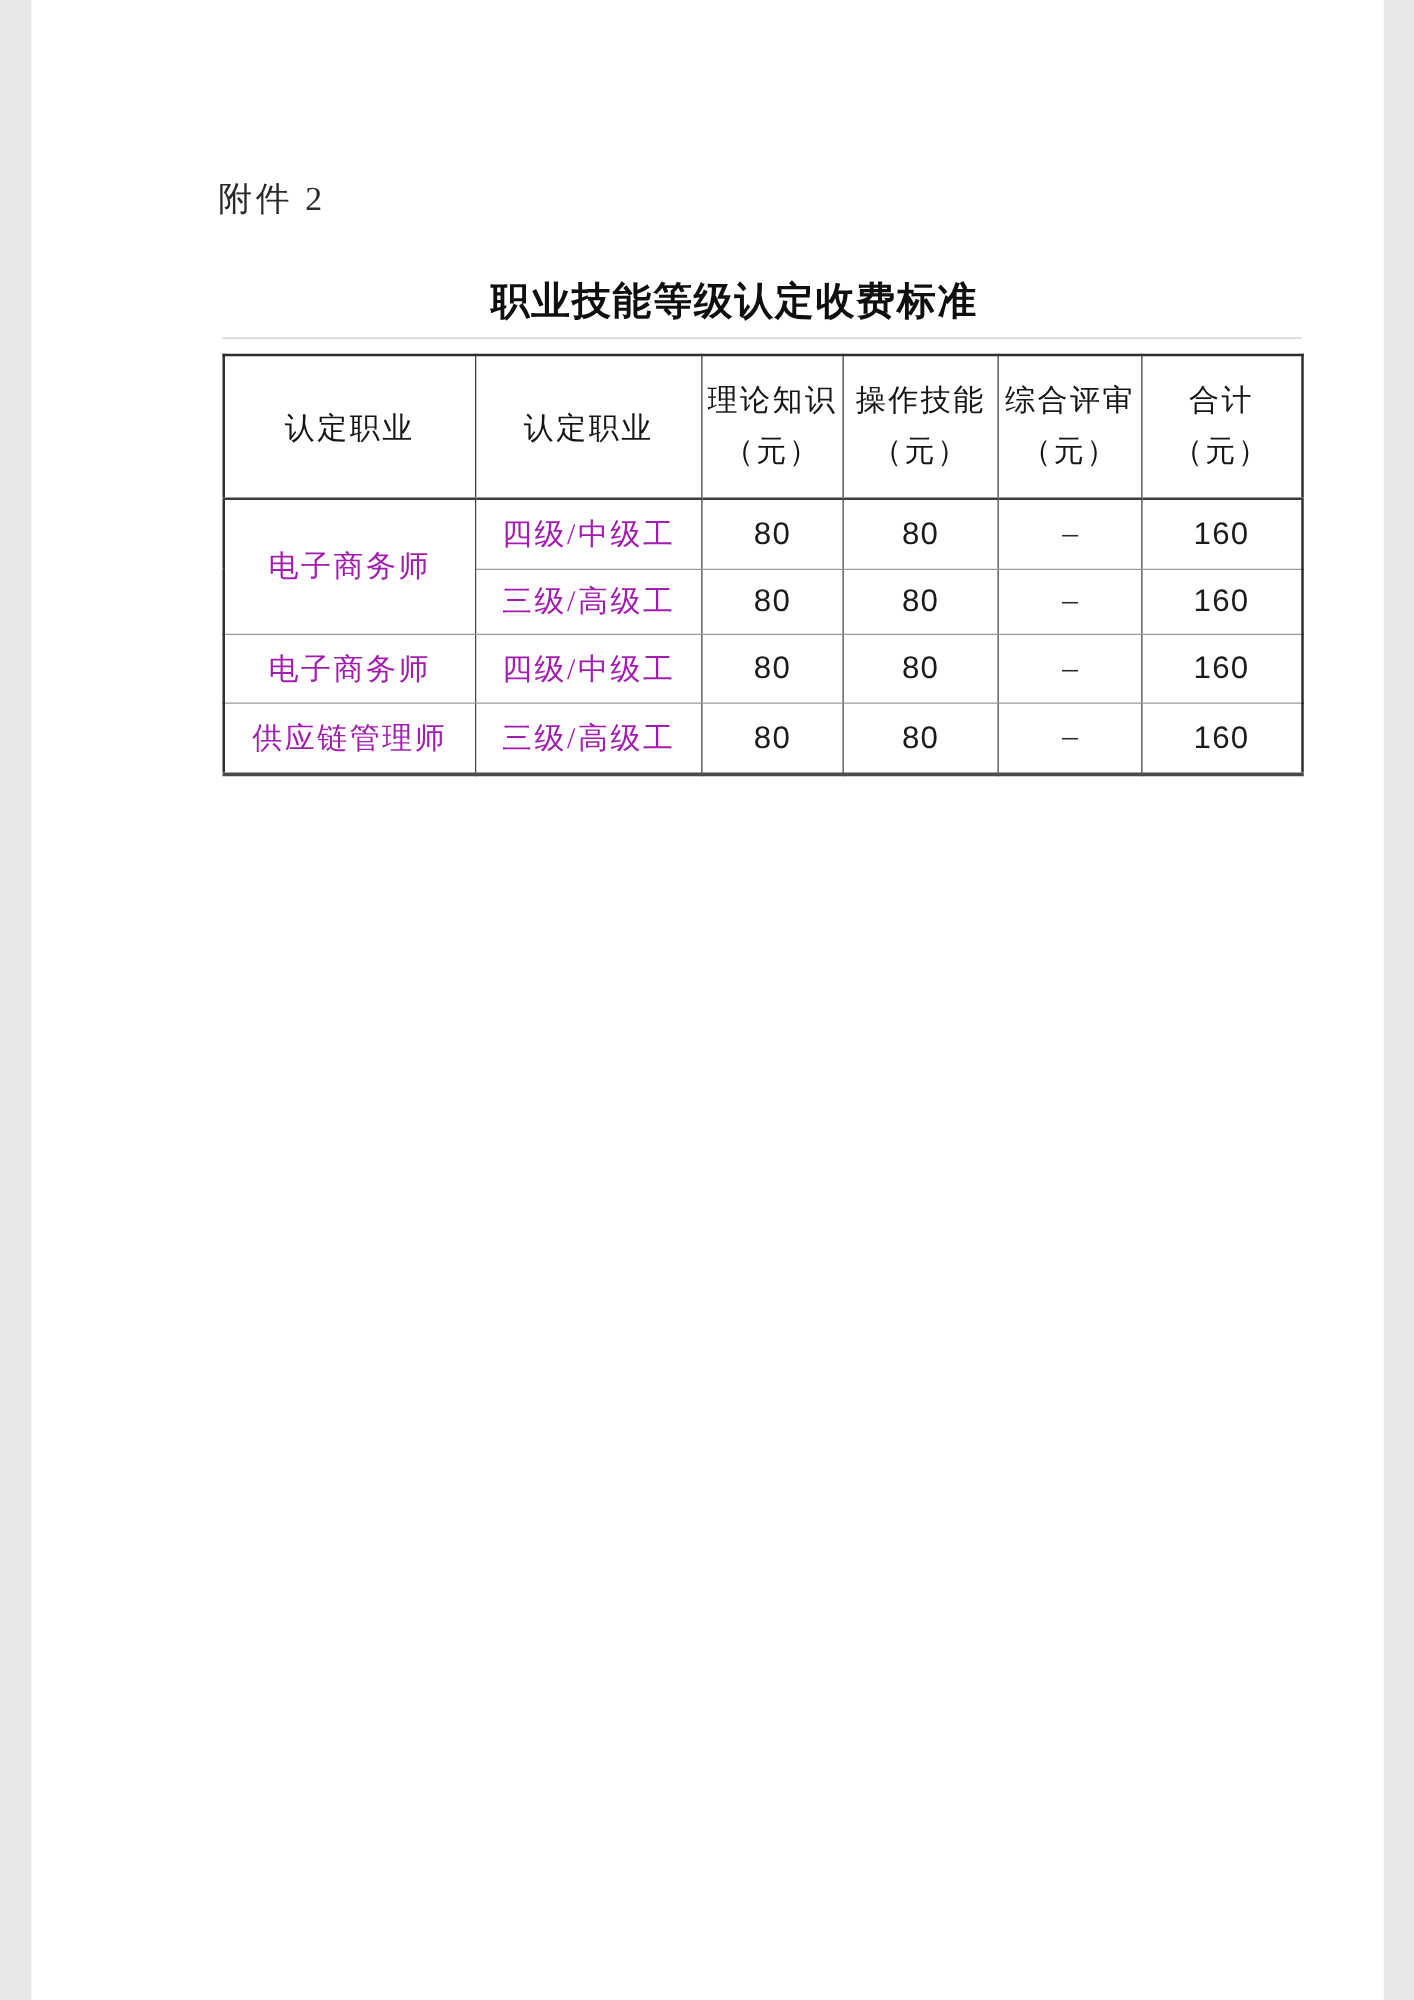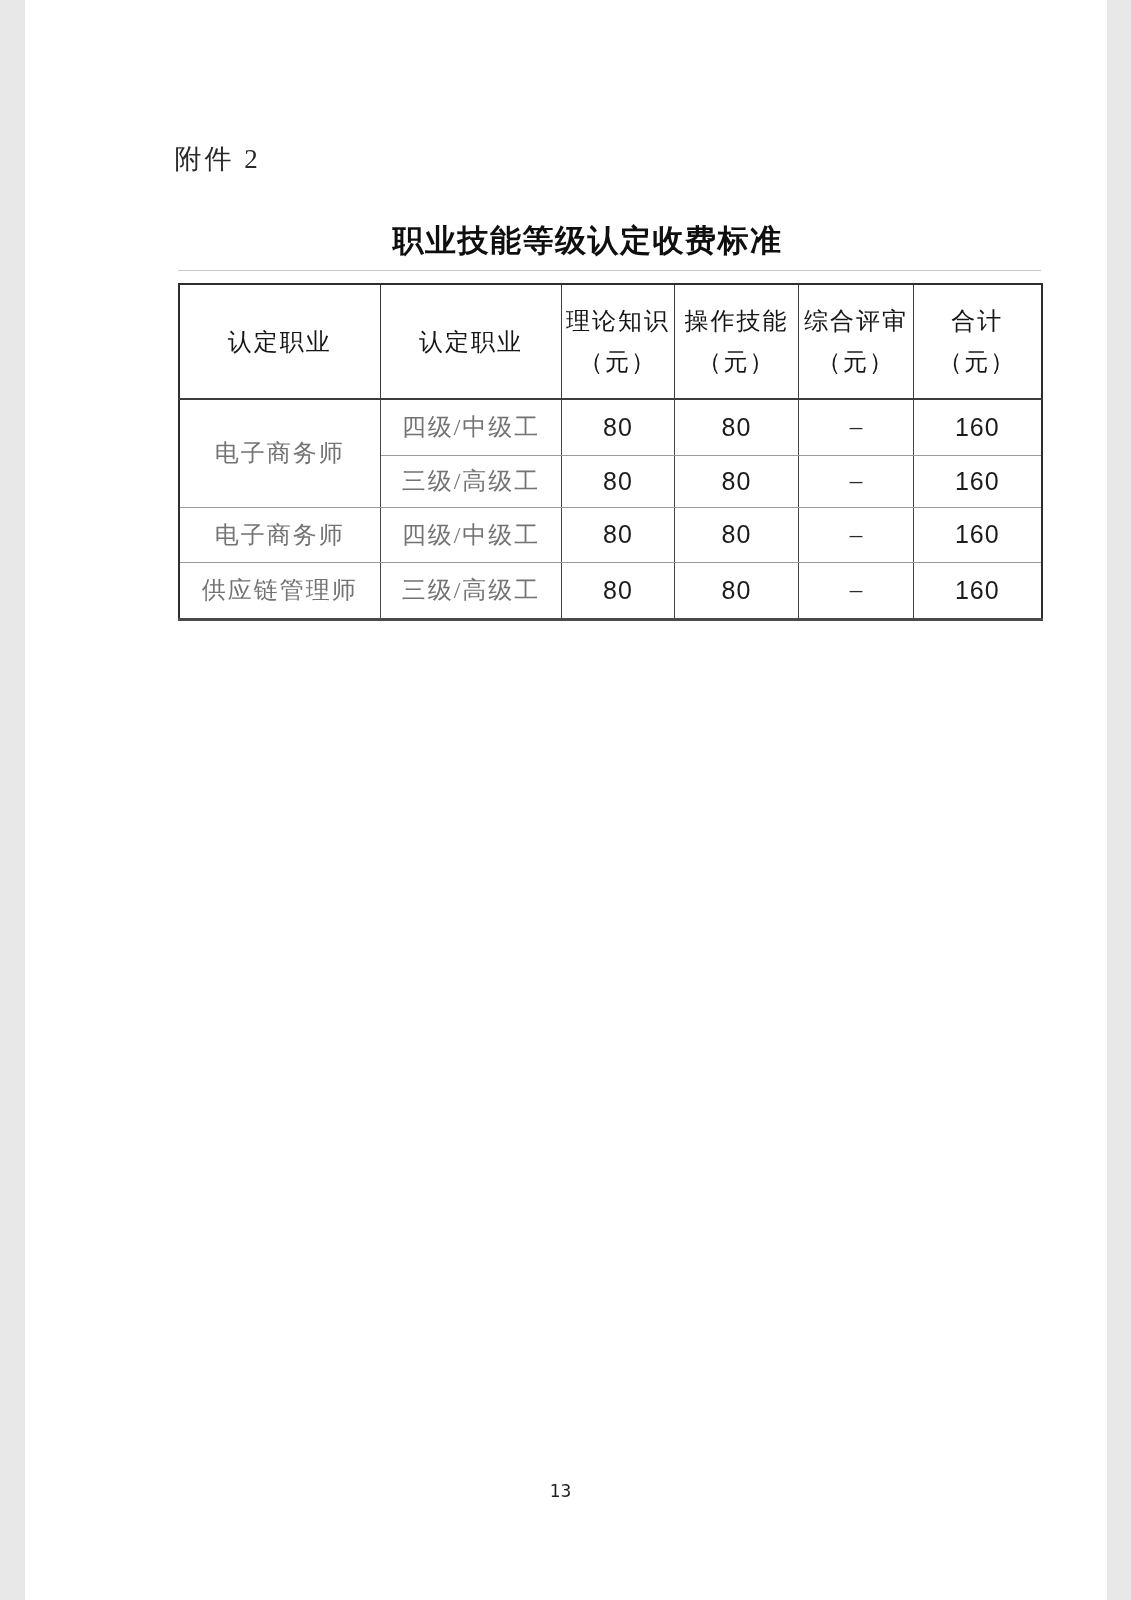"四级/中级工" .fee-table td { color: #737373 -> #a21caf }
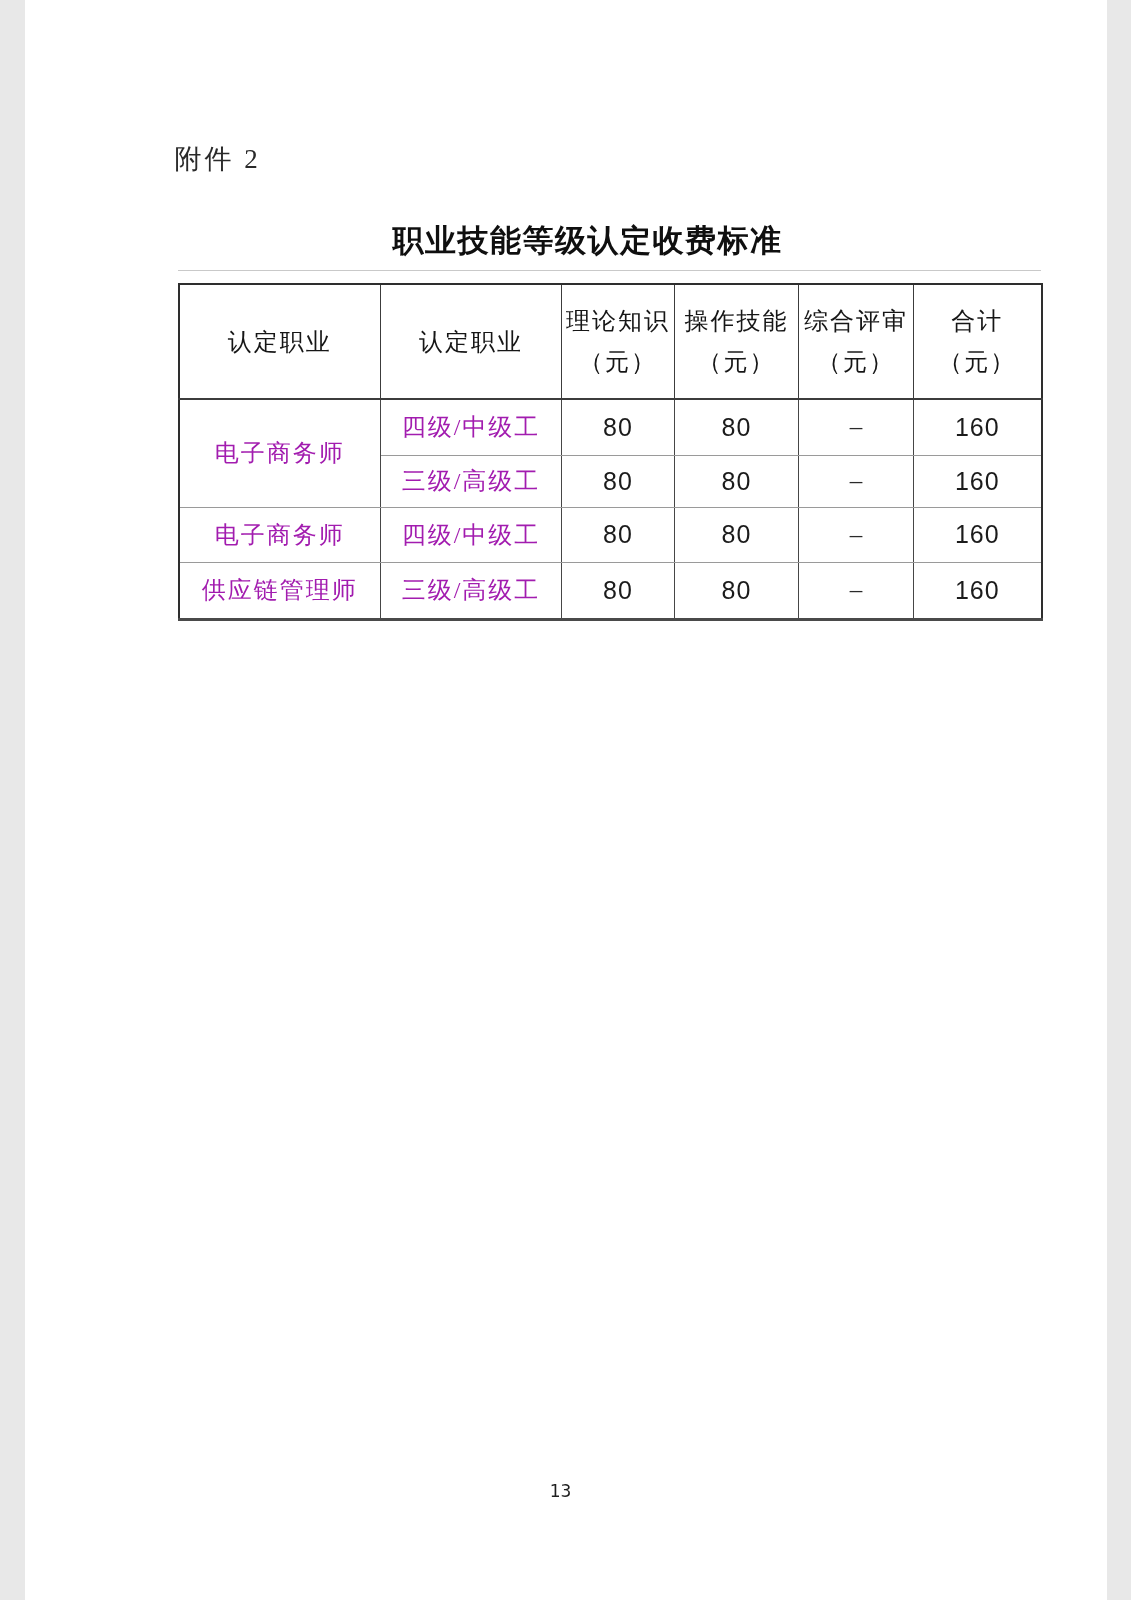"13" div.page-number { html: <div>13</div> -> none }
